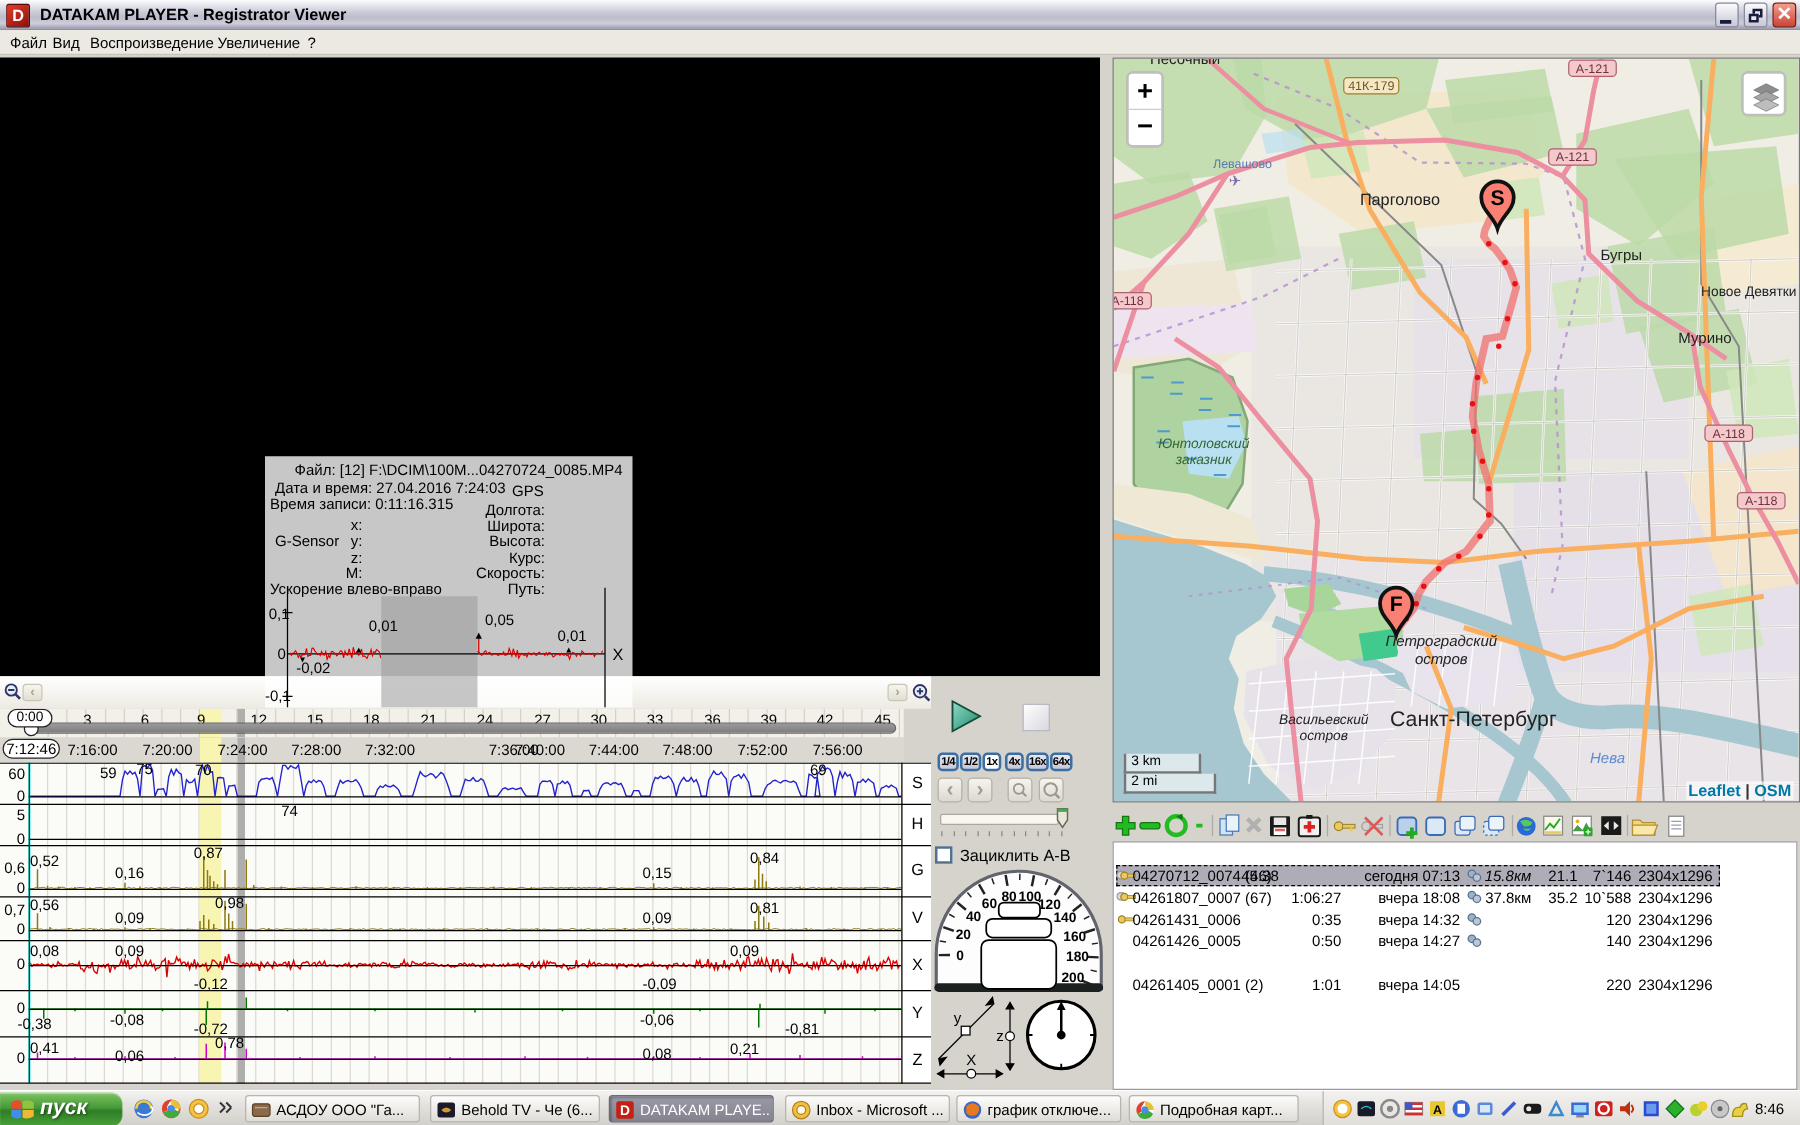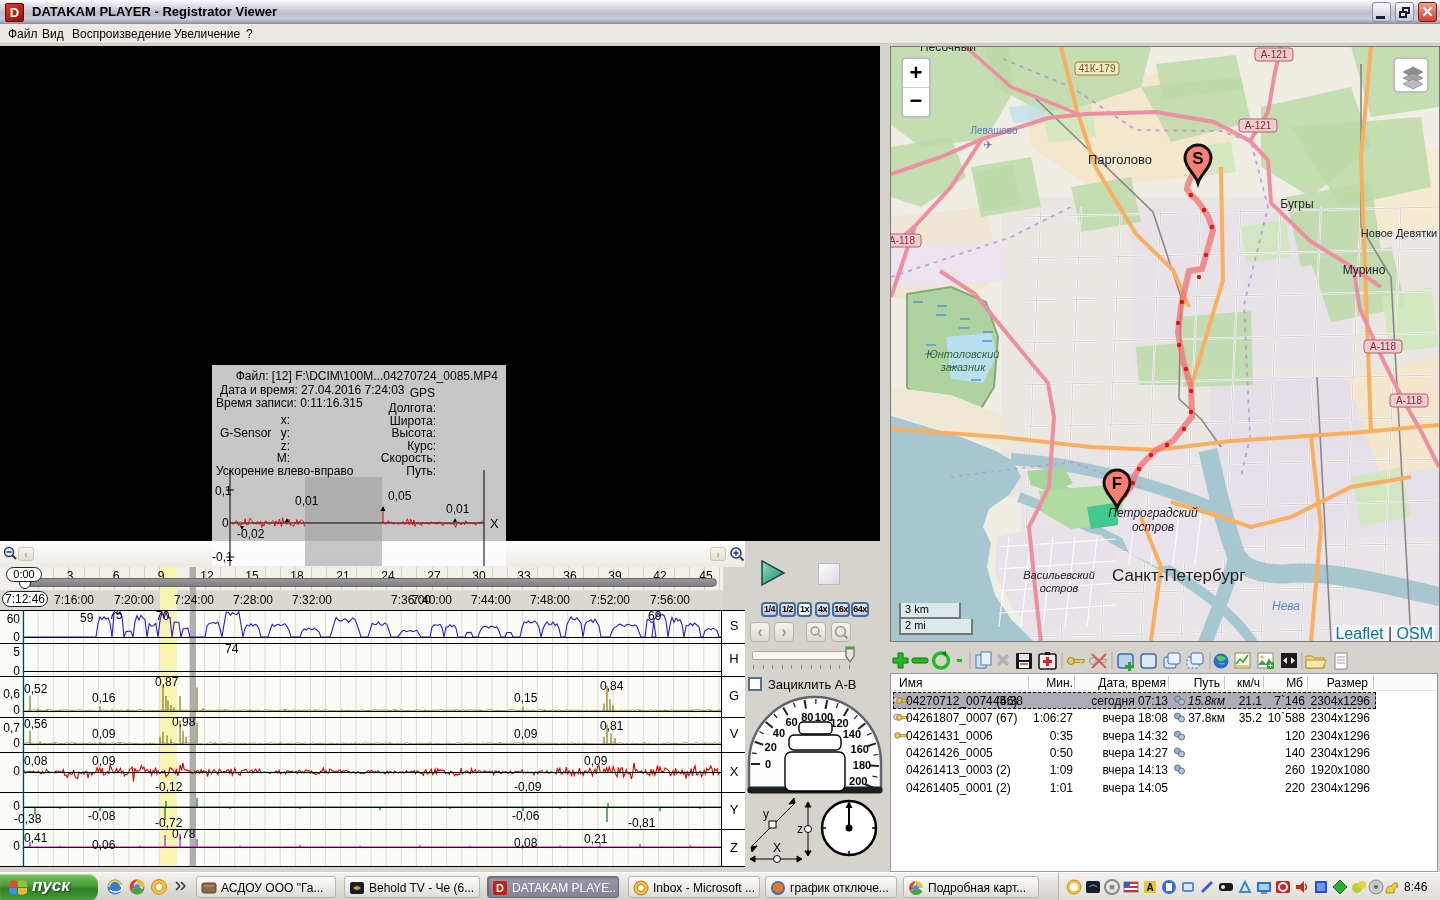"1/4" div.abs { margin-left: 11px -> none }
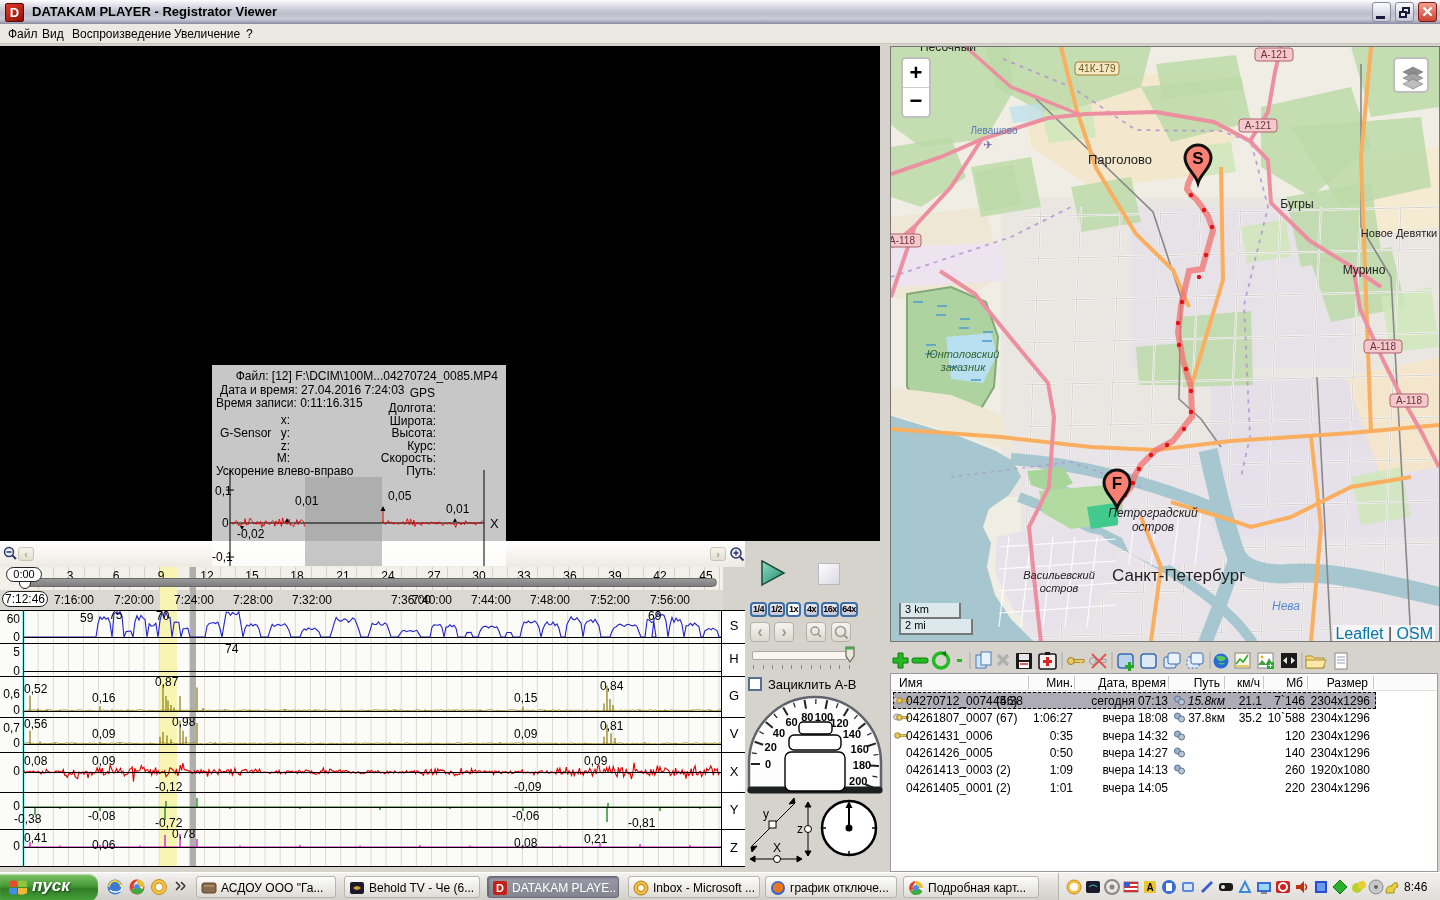"Leaflet | OSM" div.abs { font-size: 16px -> 13px; font-weight: none -> bold }
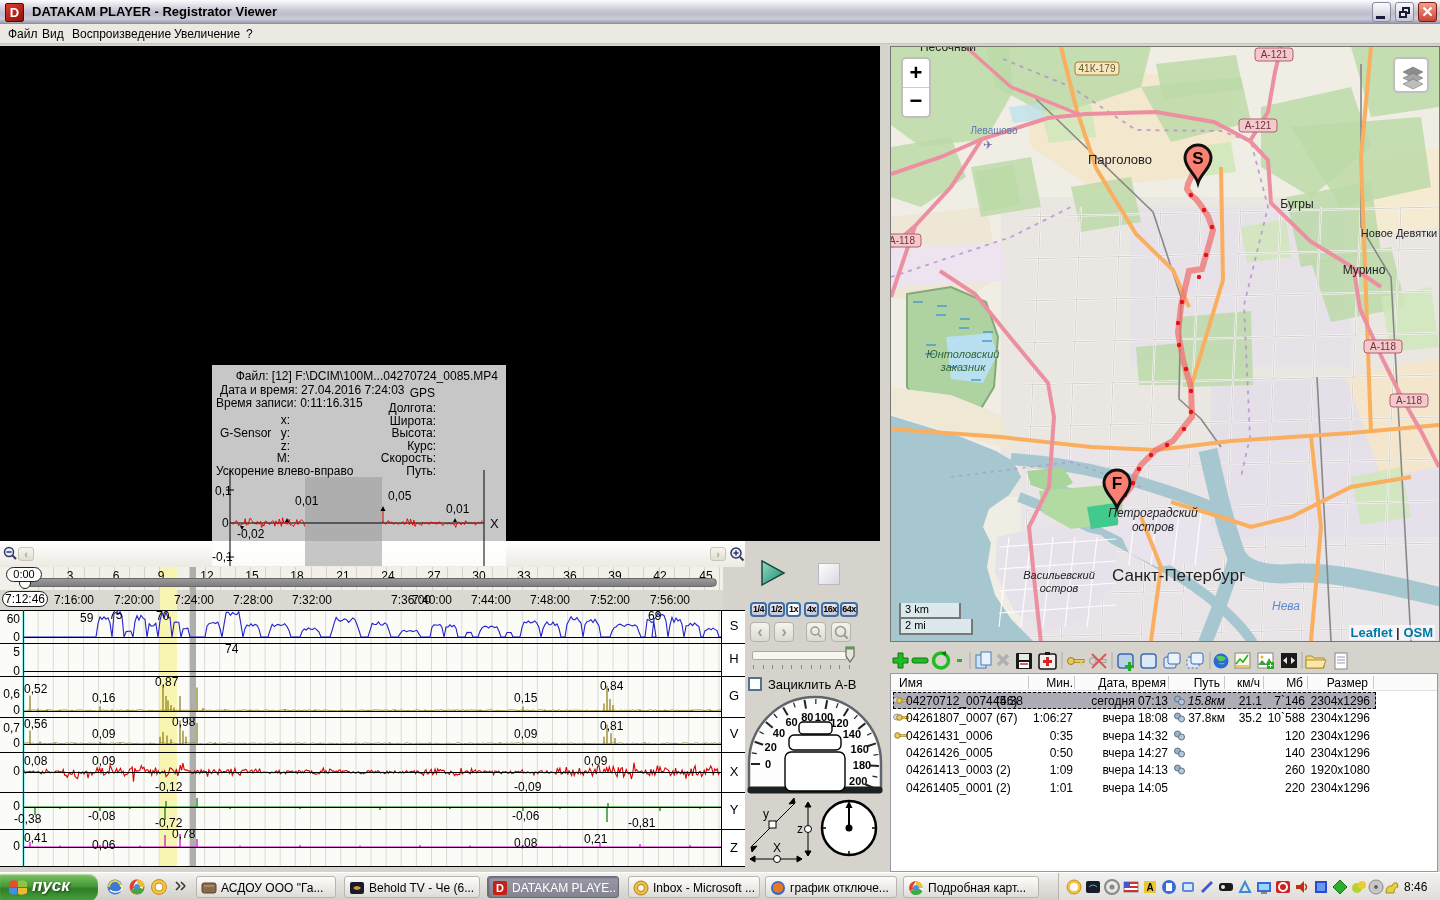"Имя" div.abs { html: <div> <div></div> <div></div> <div></div> <div></div> <div></div> <div></div> <div></div> <div>Имя</div> <div>Мин.</div> <div>Дата, время</div> <div>Путь</div> <div>км/ч</div> <div>Мб</div> <div>Размер</div> </div> -> none }
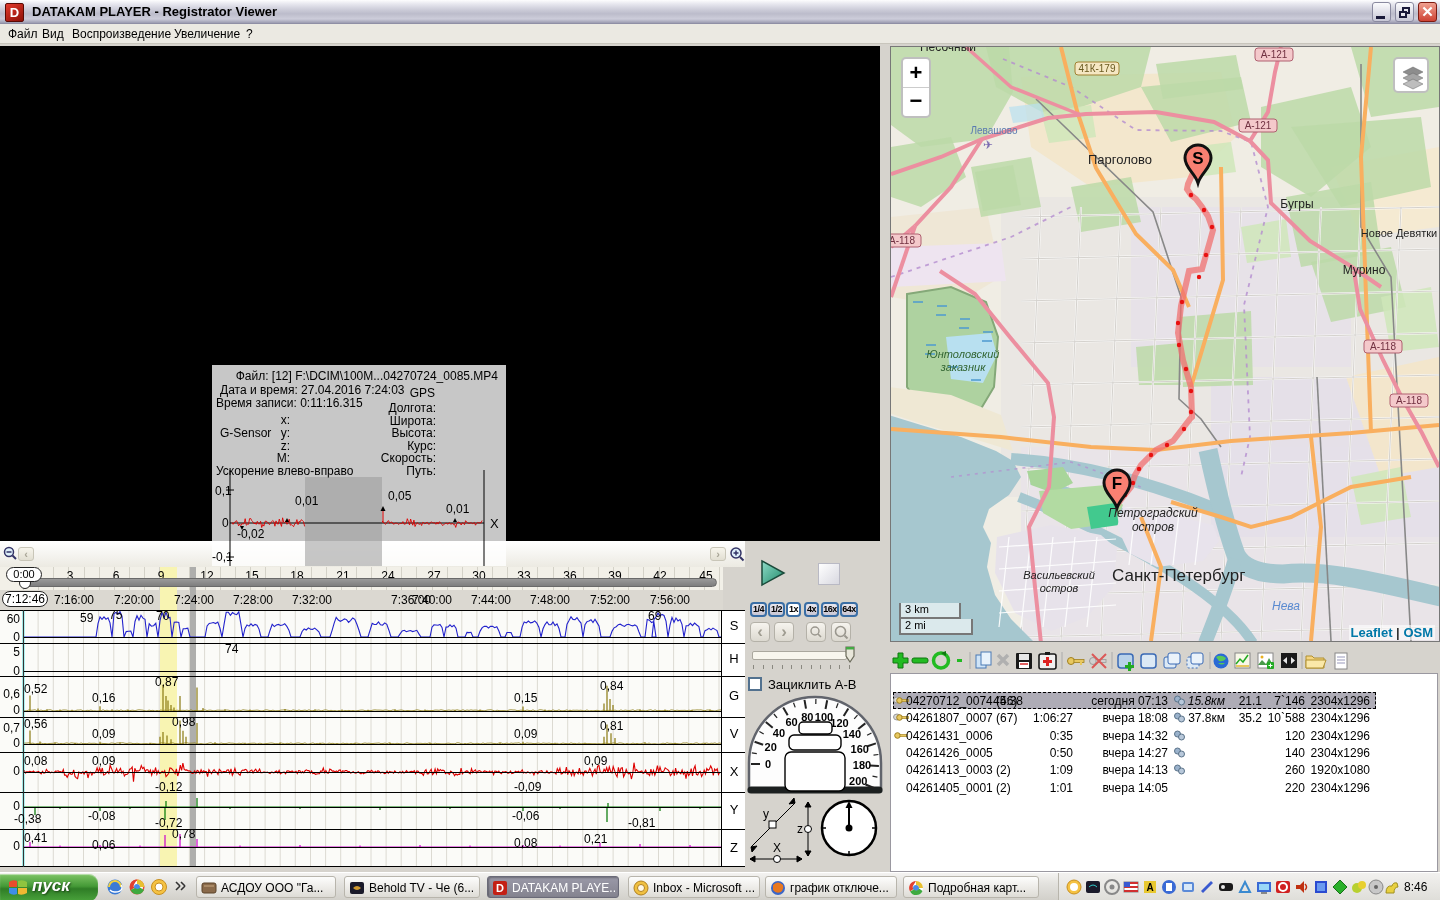"04261413_0003 (2)" div.abs { html: <div> <div>04261413_0003 (2)</div> <div>1:09</div> <div>вчера 14:13</div> <svg> <circle></circle> <circle></circle> </svg> <div></div> <div></div> <div>260</div> <div>1920x1080</div> </div> -> none }
